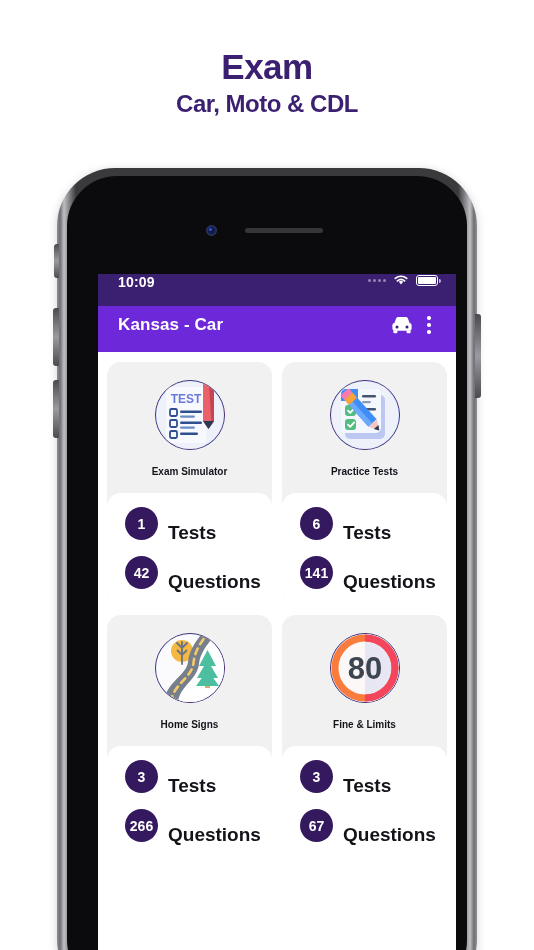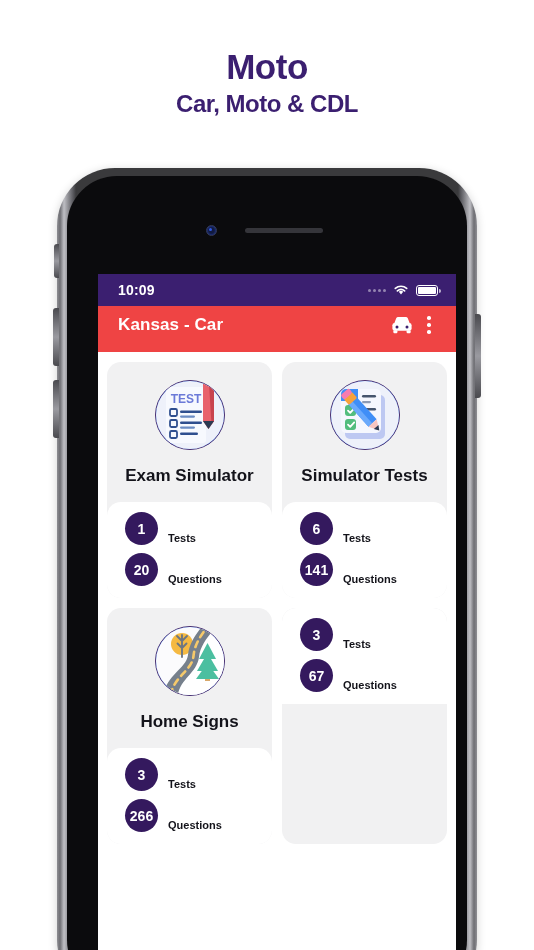"Moto" span.heading-line1 { text: Moto -> Exam }
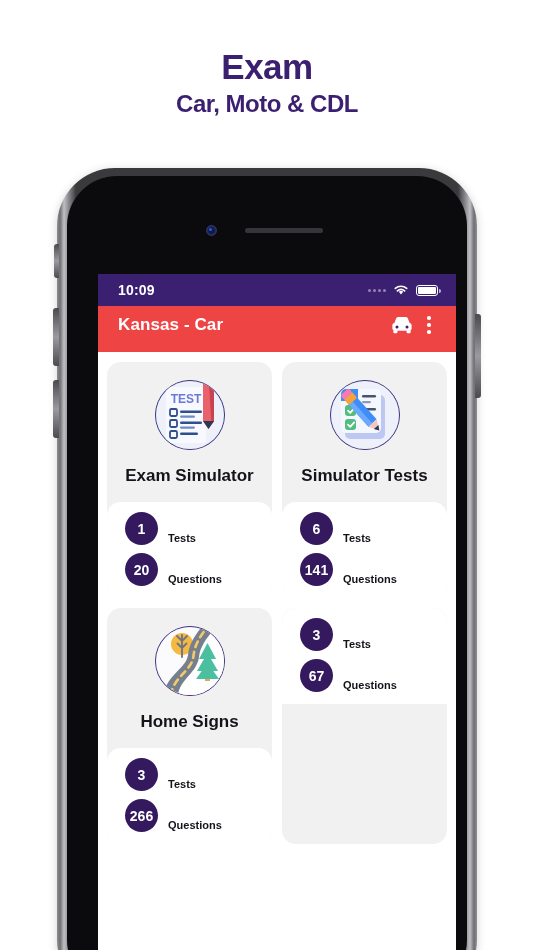"10:09" .status-bar { align-items: center -> flex-start }
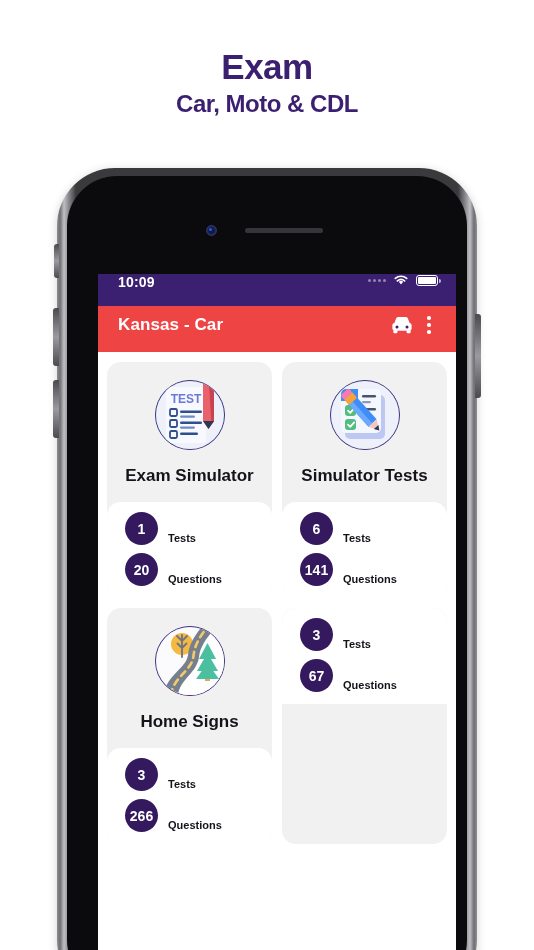"Kansas - Car" .app-bar { background: #ef4444 -> #6d28d9 }
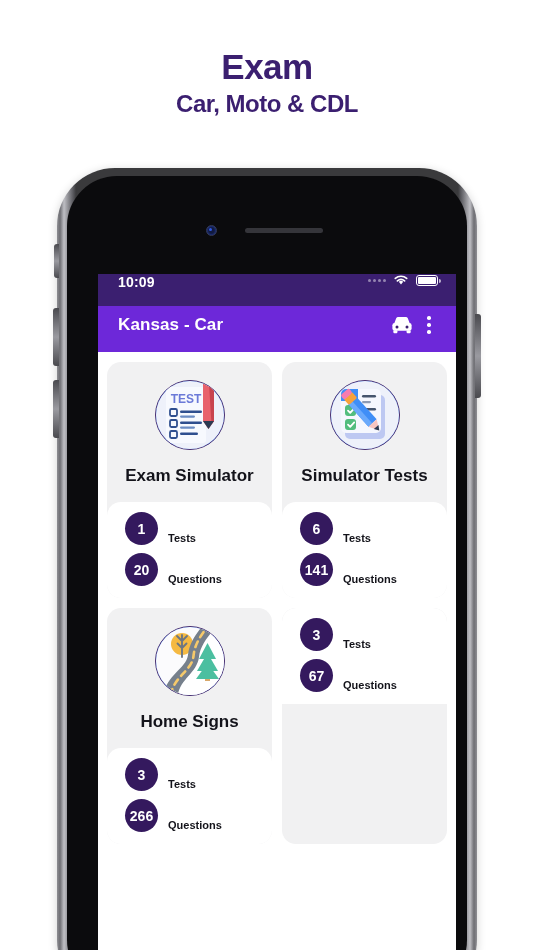"Exam Simulator" .card-label { font-size: 17px -> 10px }
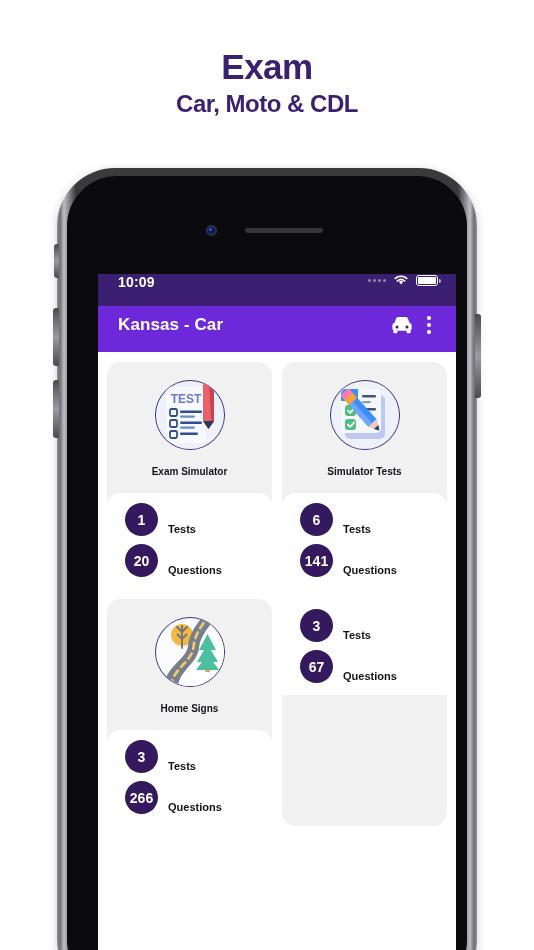"Simulator Tests" div.card-label { text: Simulator -> Practice }
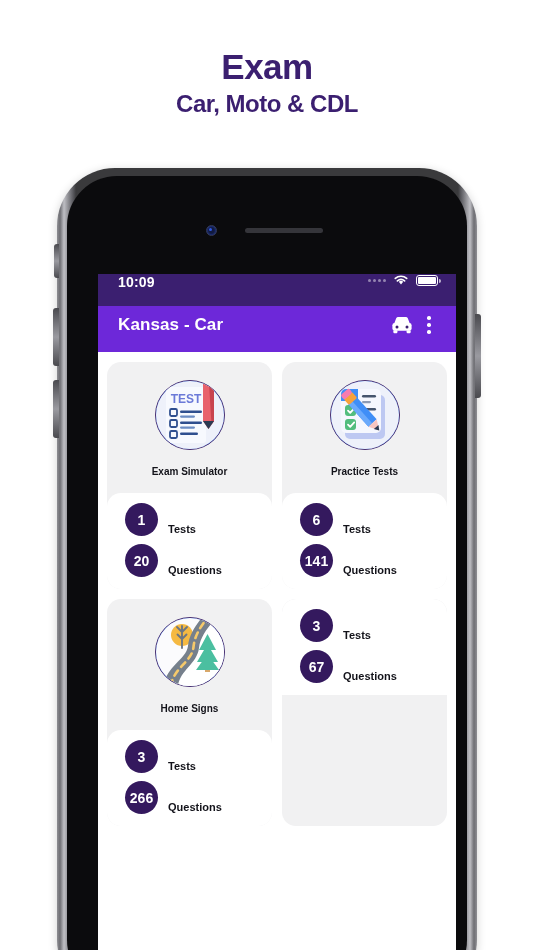"Tests" .stat-text { font-size: 11px -> 19px }
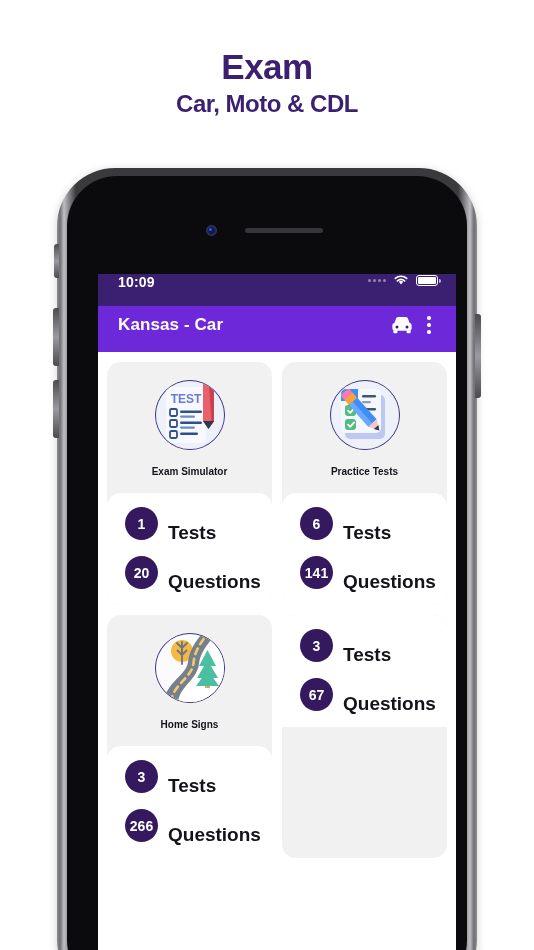"20" span.stat-badge { text: 20 -> 42 }
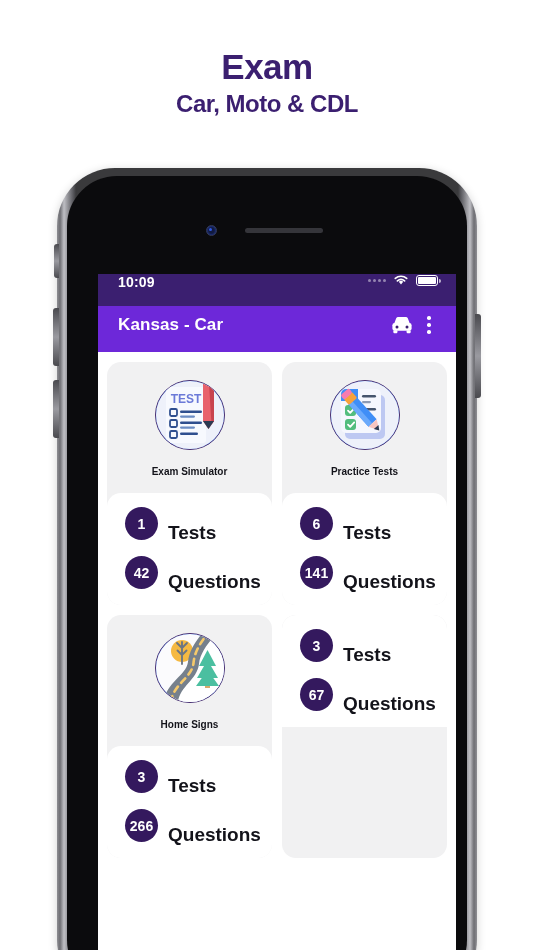"80" div.card-top { html: none -> <div> <div> <svg> <rect></rect> <rect></rect> <circle></circle> <path></path> <circle></circle> <path></path> <text>80</text> </svg> </div> <div>Fine &amp; Limits</div> </div> }
